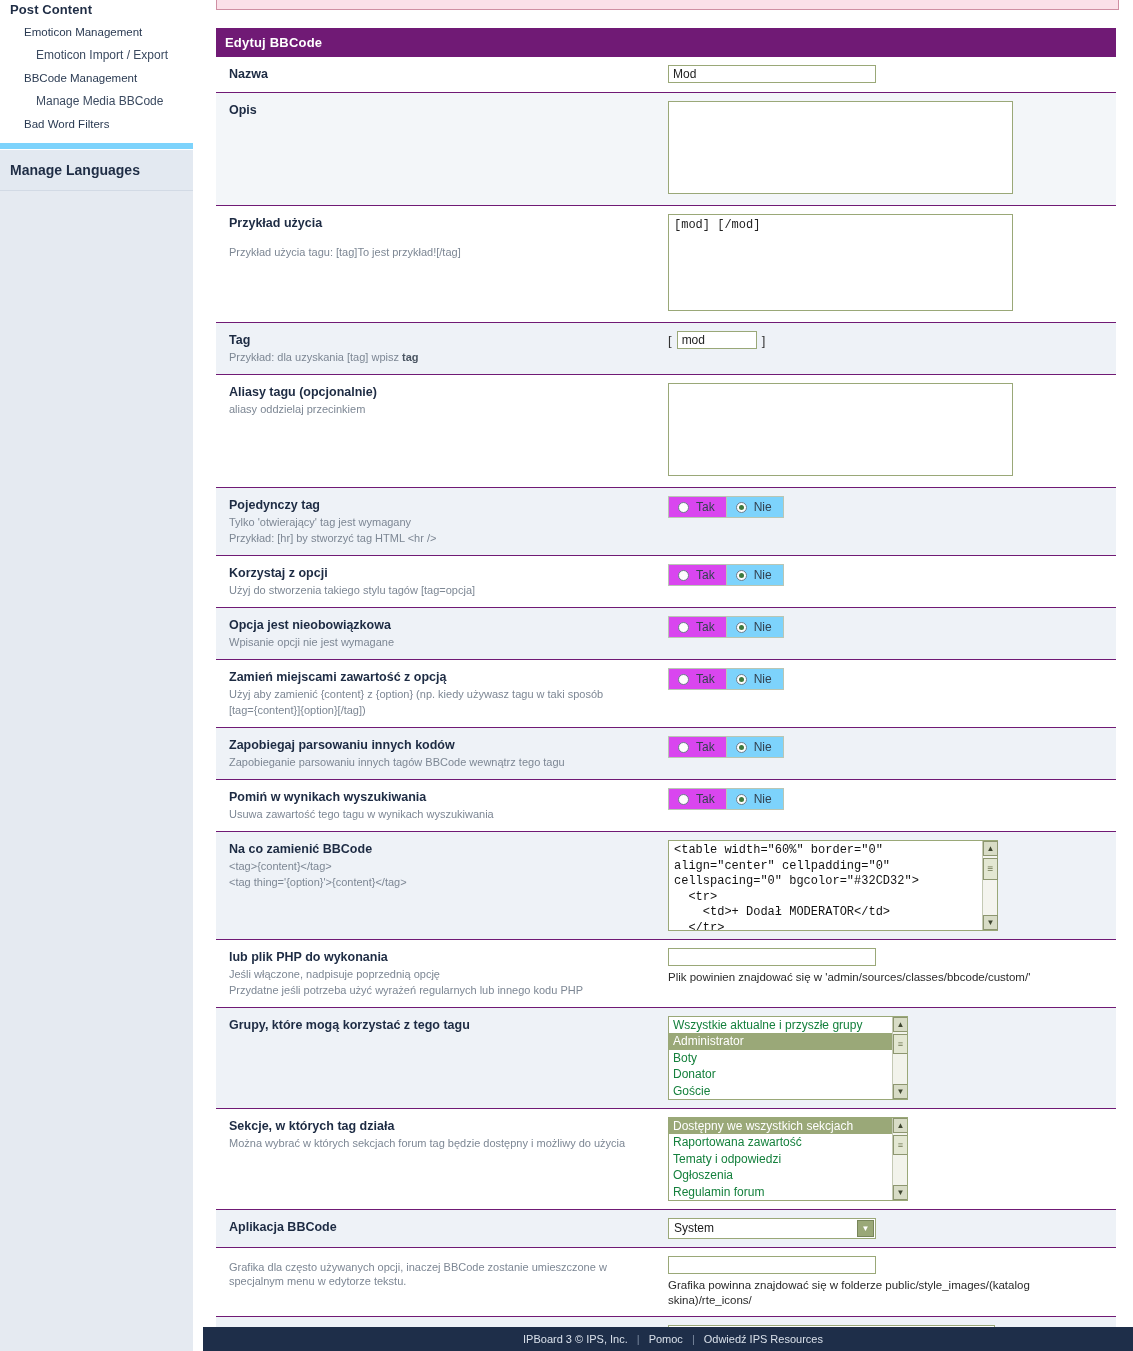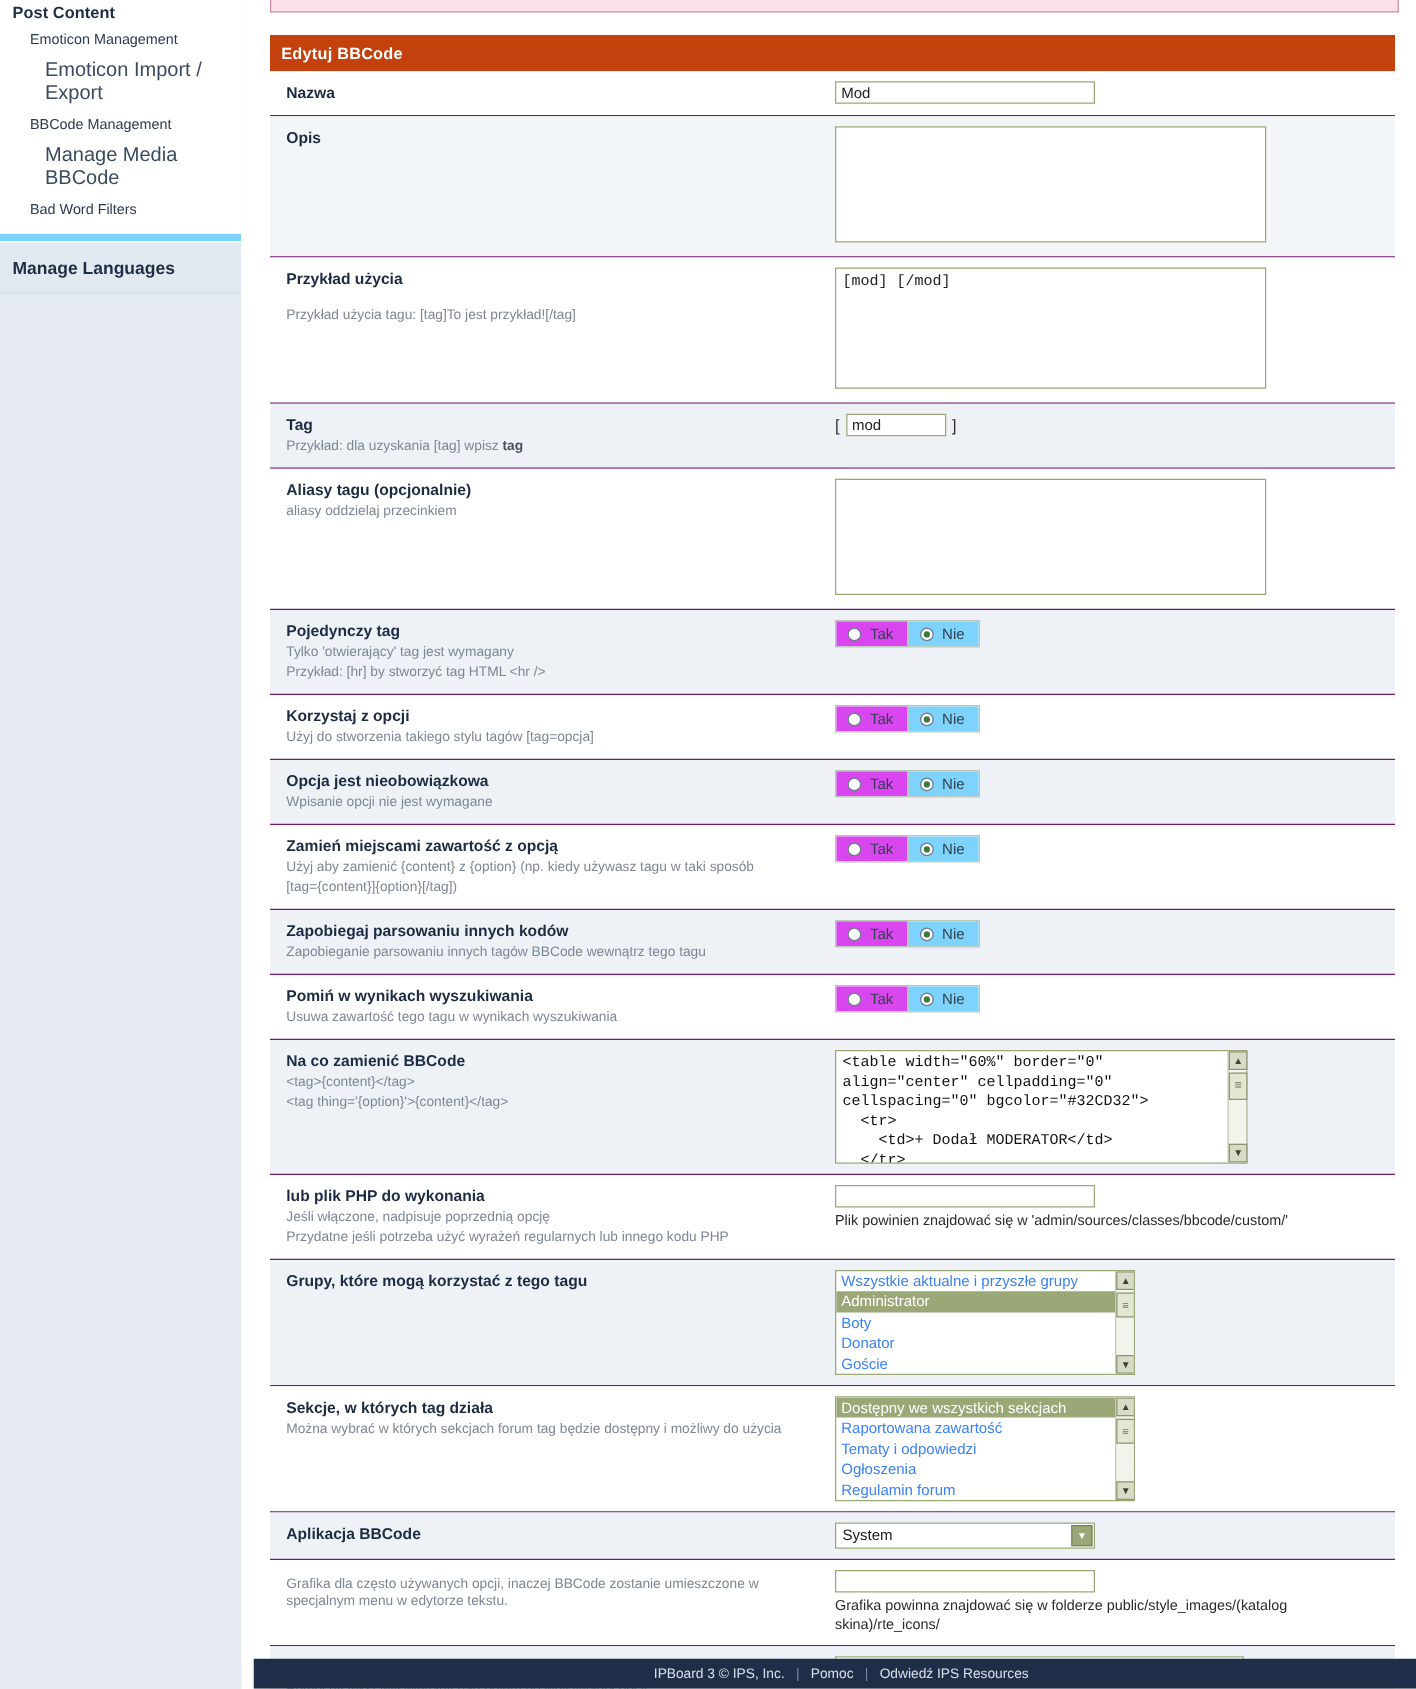"Edytuj BBCode" .panel-head { background: #c2410c -> #701a75 }
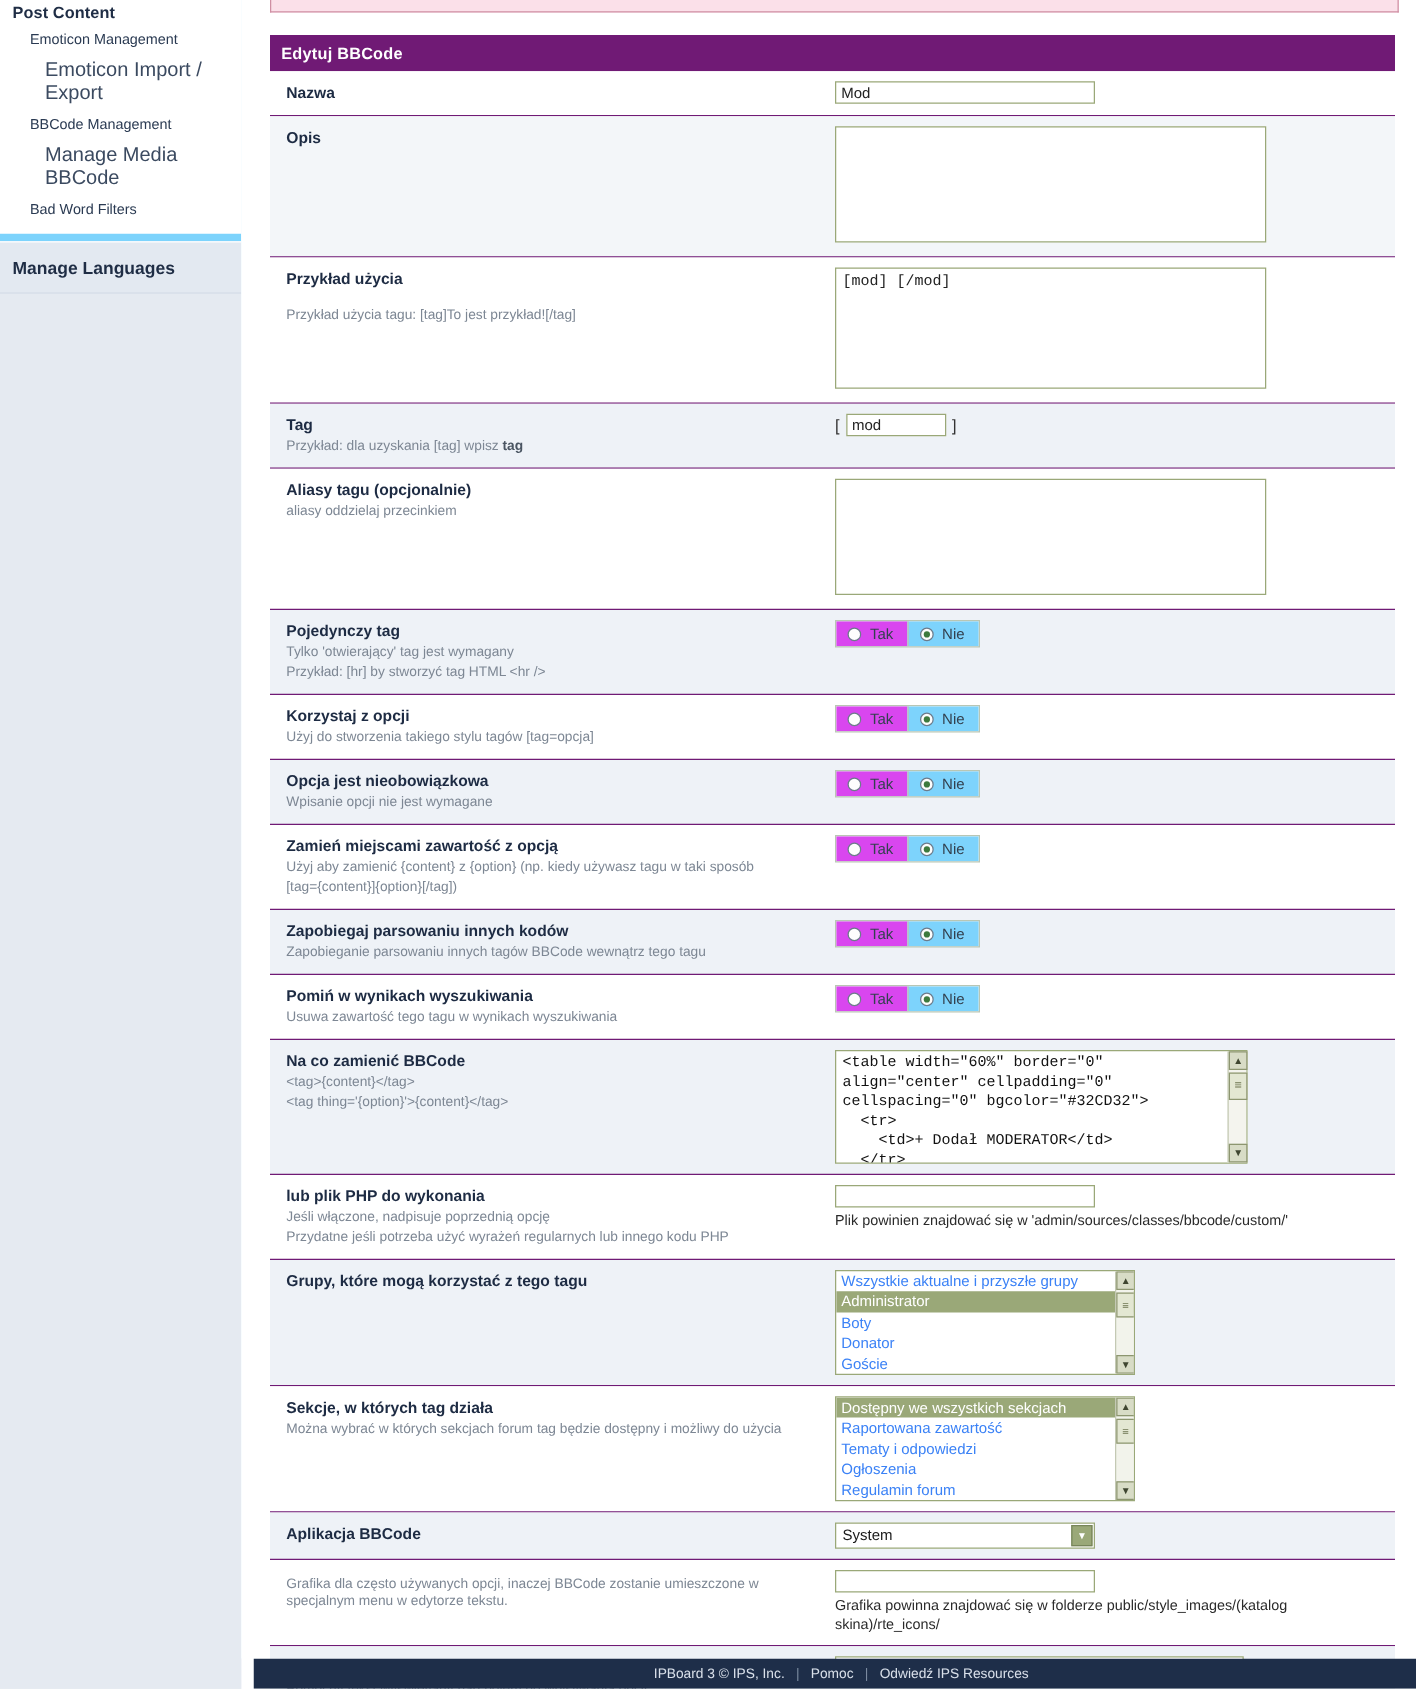"Emoticon Import / Export" .sb-item.sub { font-size: 16px -> 12px }
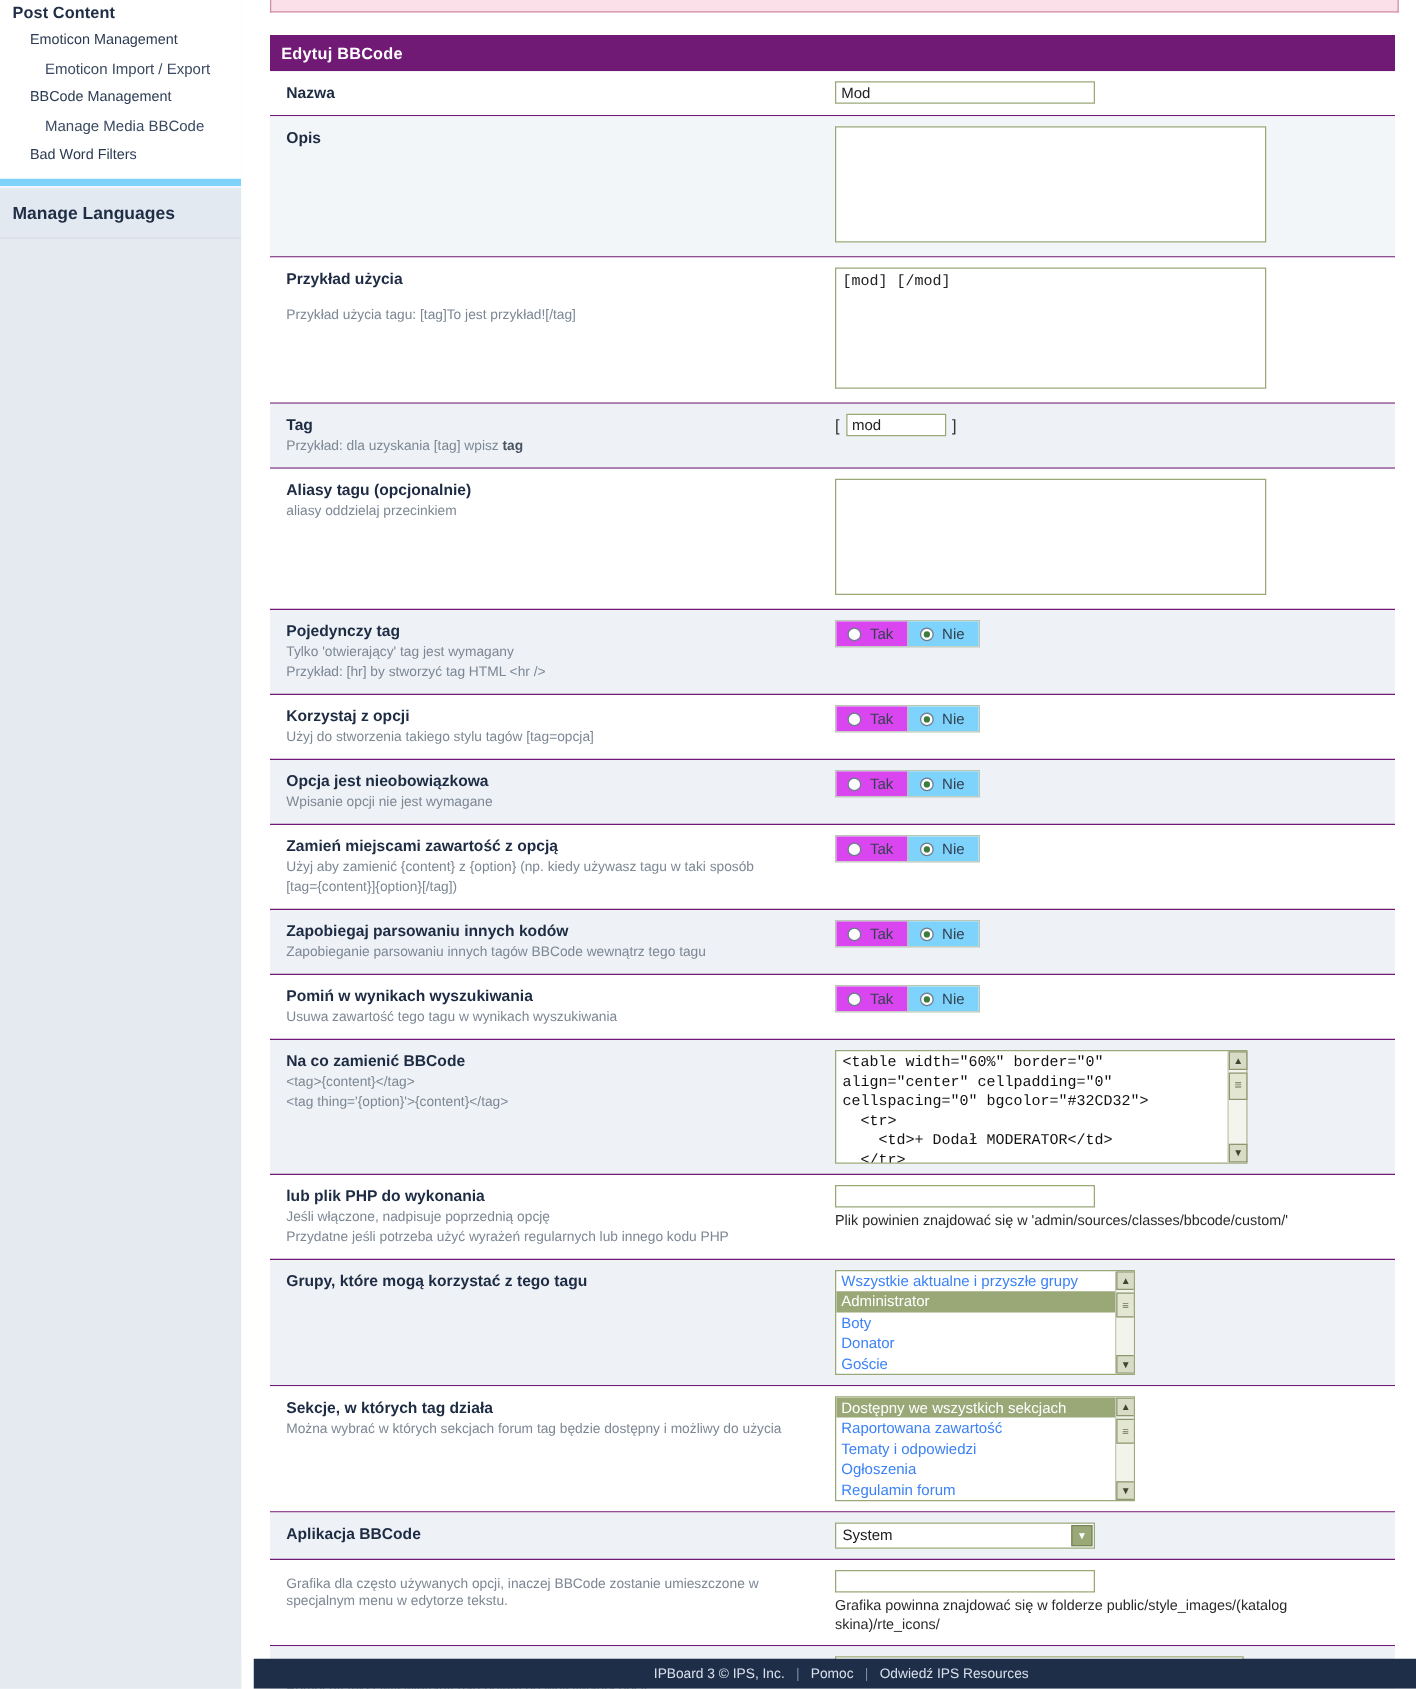"Wszystkie aktualne i przyszłe grupy" .lst .opt { color: #3b82f6 -> #15803d }
